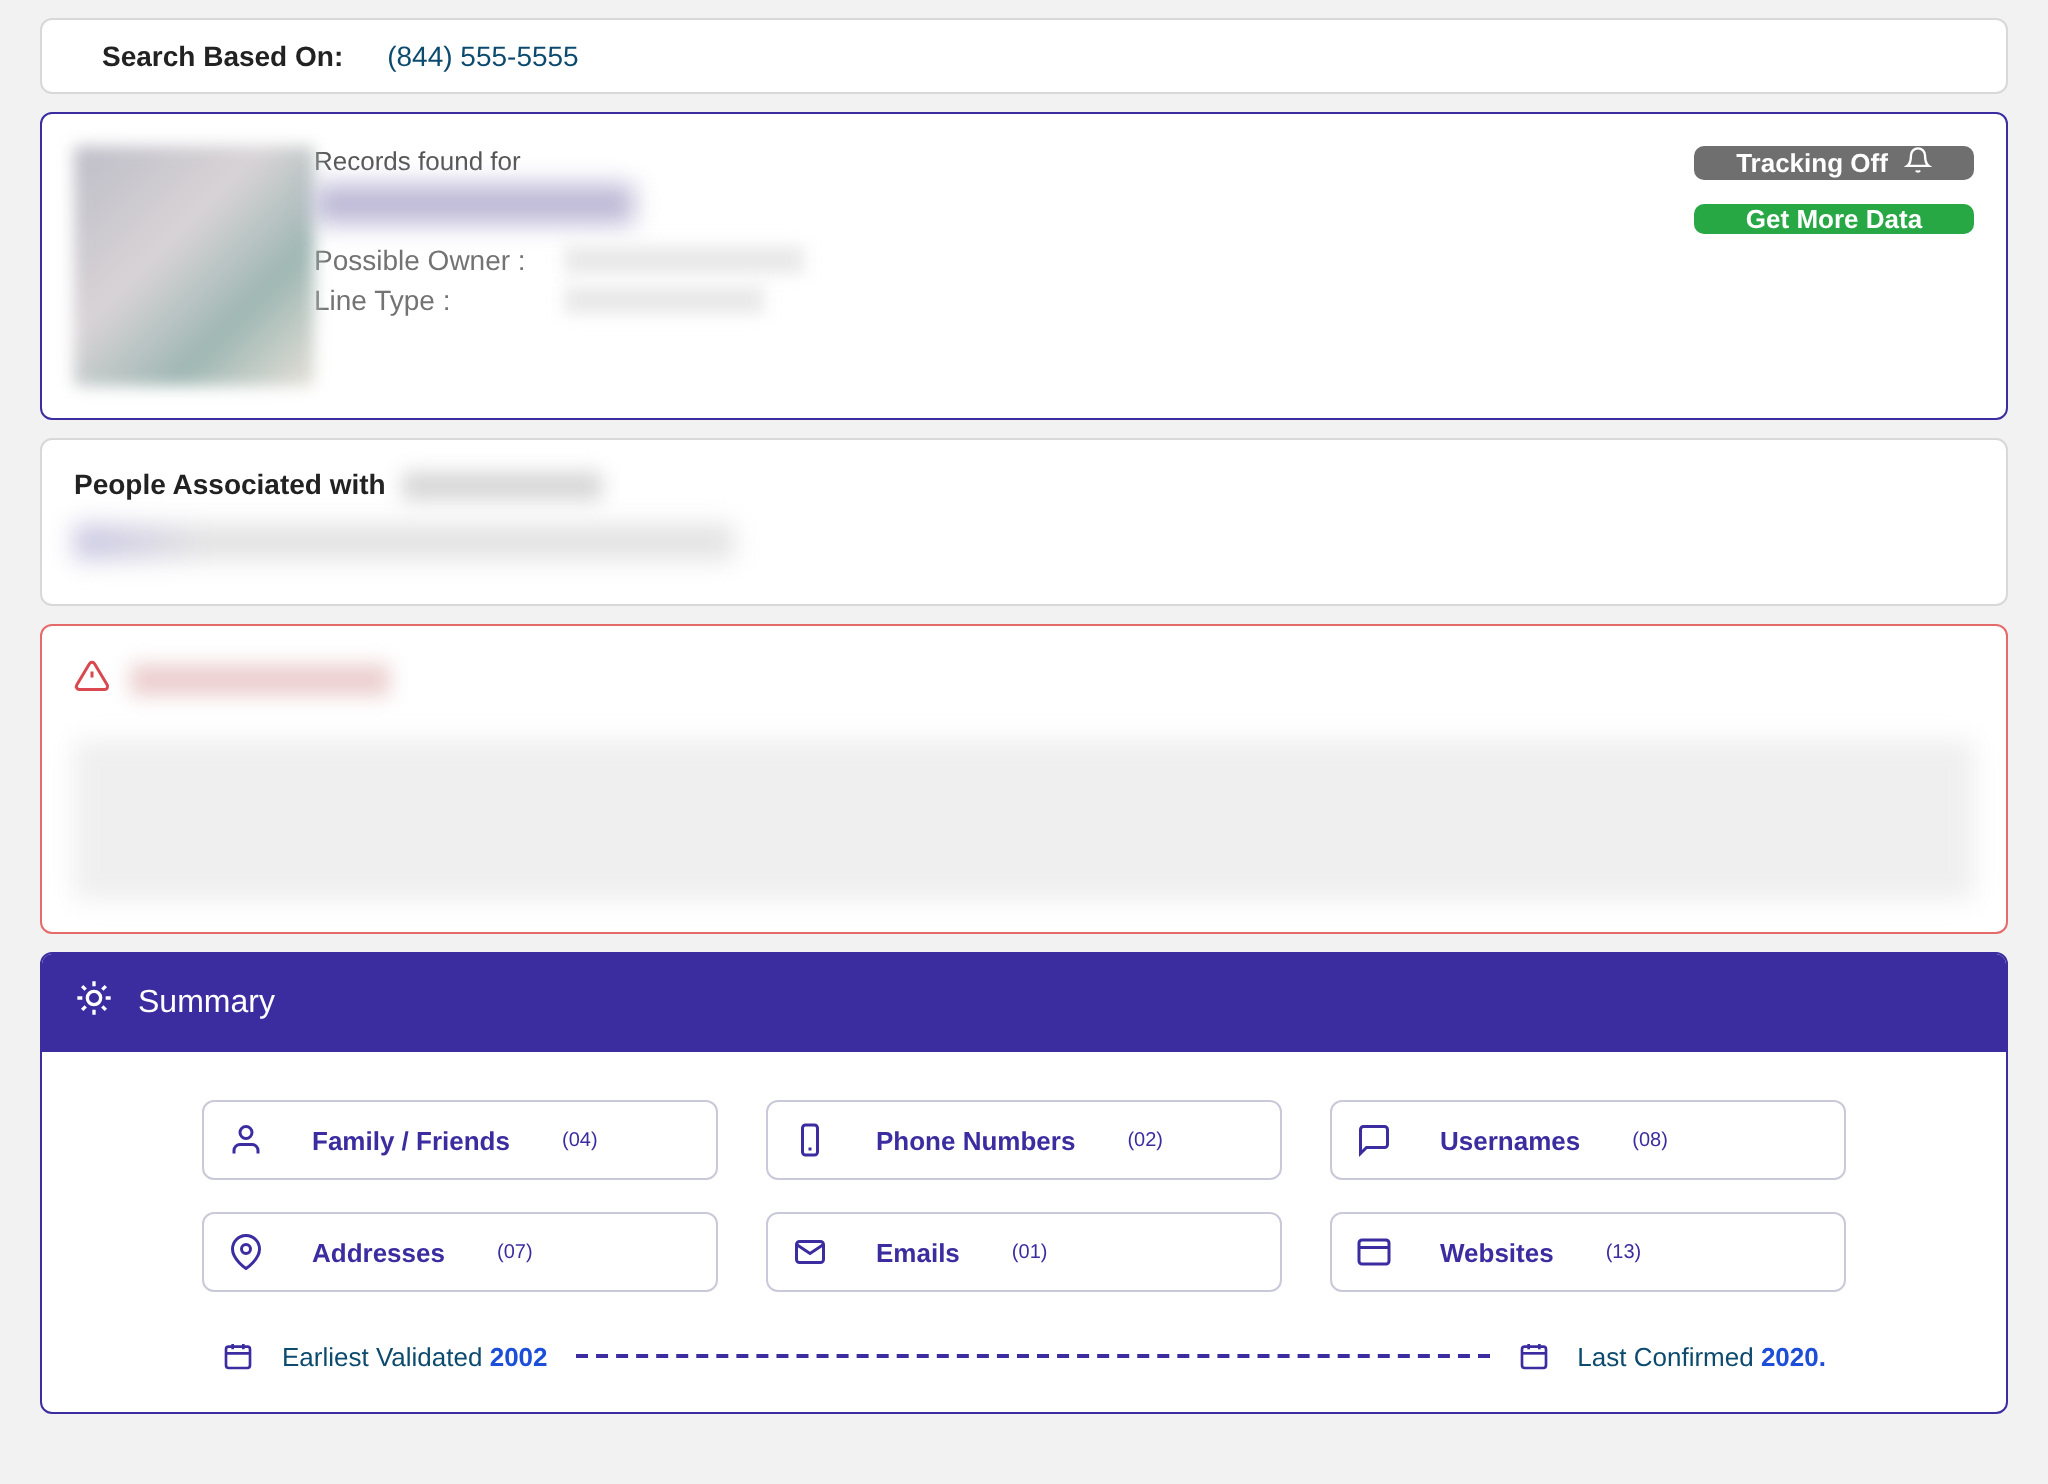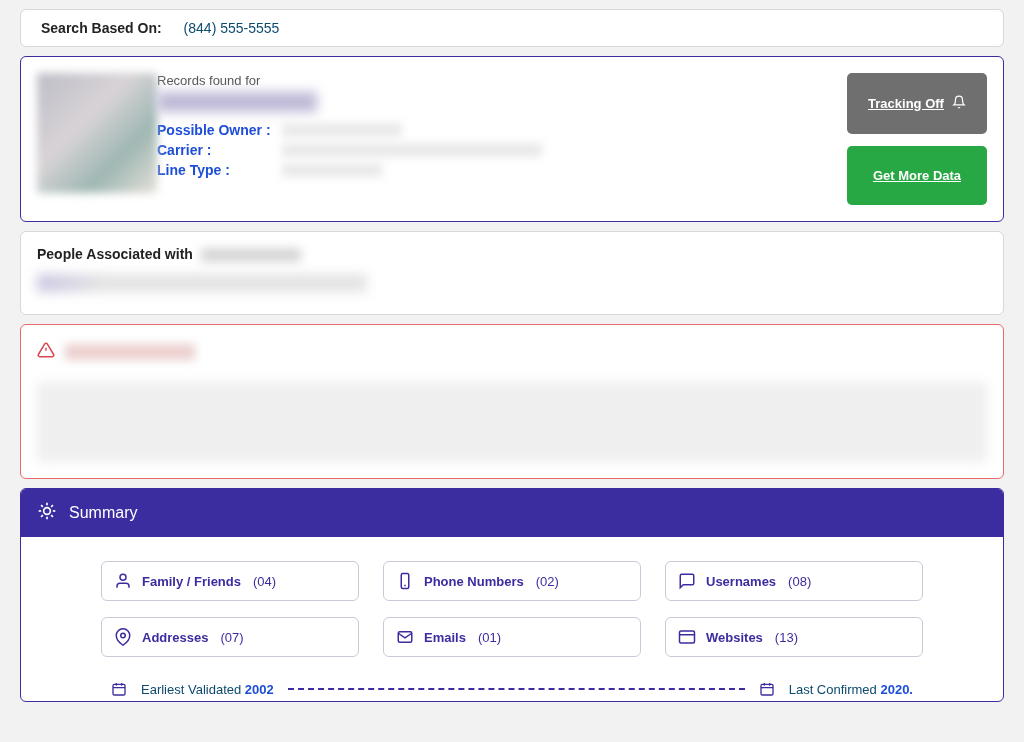"Search Based On:" .search-card { padding: 10px 20px -> 10px 30px }
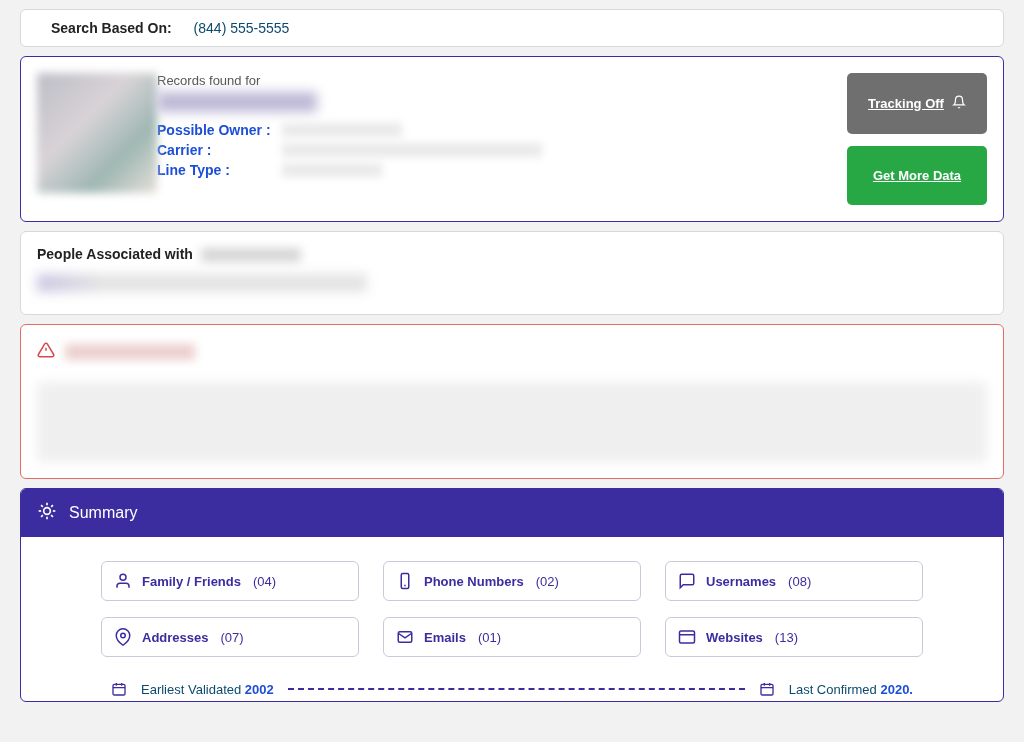"Tracking Off" .btn { padding: 22px 14px -> 0 14px; text-decoration: underline -> none }
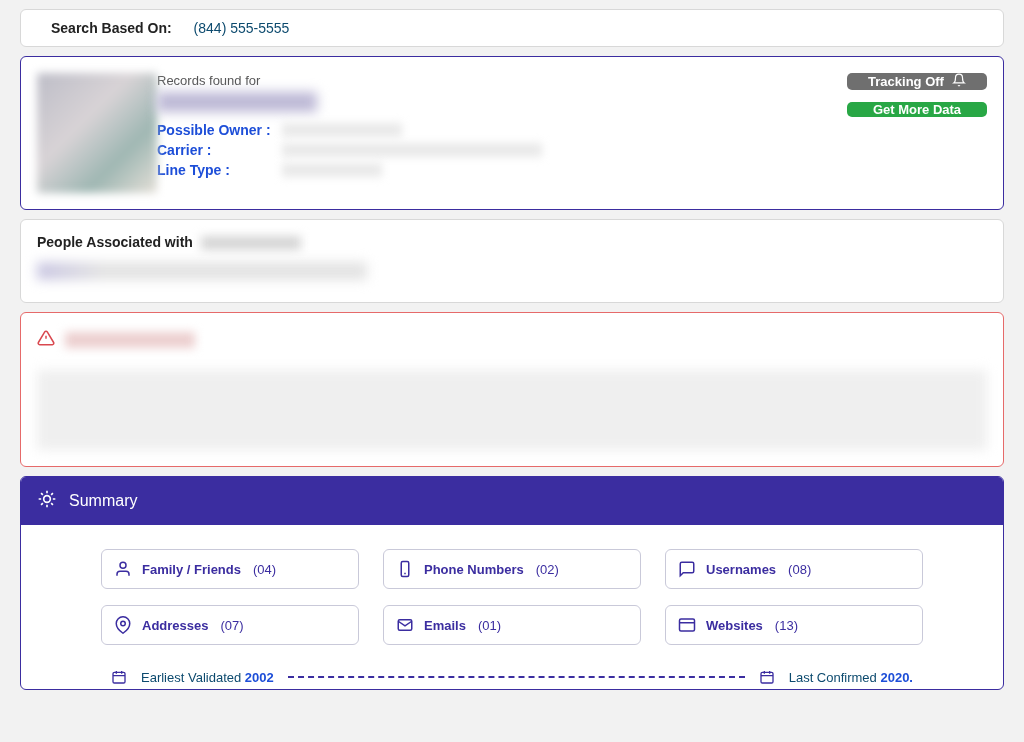"Possible Owner :" .info-label { color: #1d4ed8 -> #737373; font-weight: 700 -> 400 }
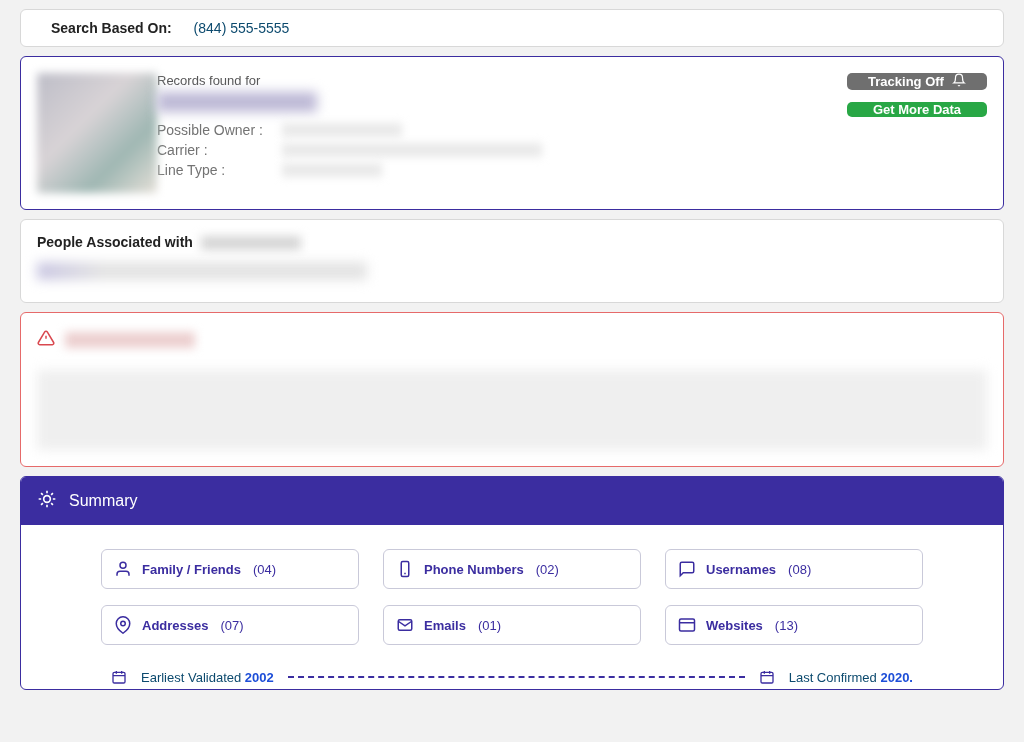"Carrier :" div.info-row { html: <div> <span>Carrier :</span> <span></span> </div> -> none }
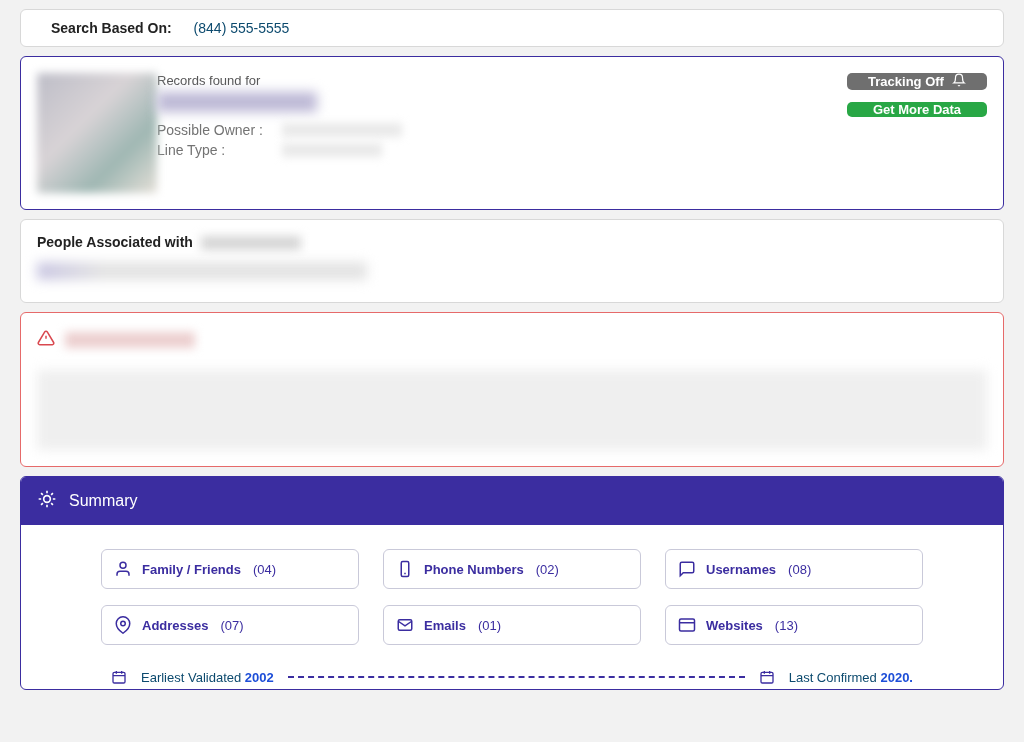"Summary" .summary-card { padding-bottom: none -> 16px }
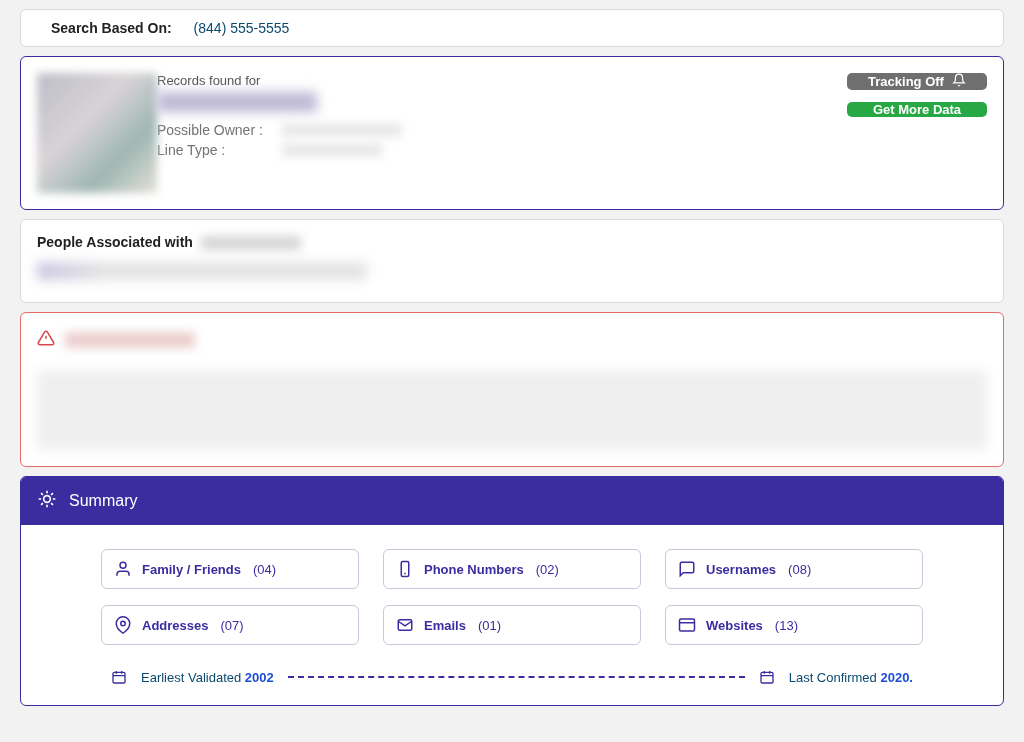"Family / Friends" .chip { gap: 10px -> 24px }
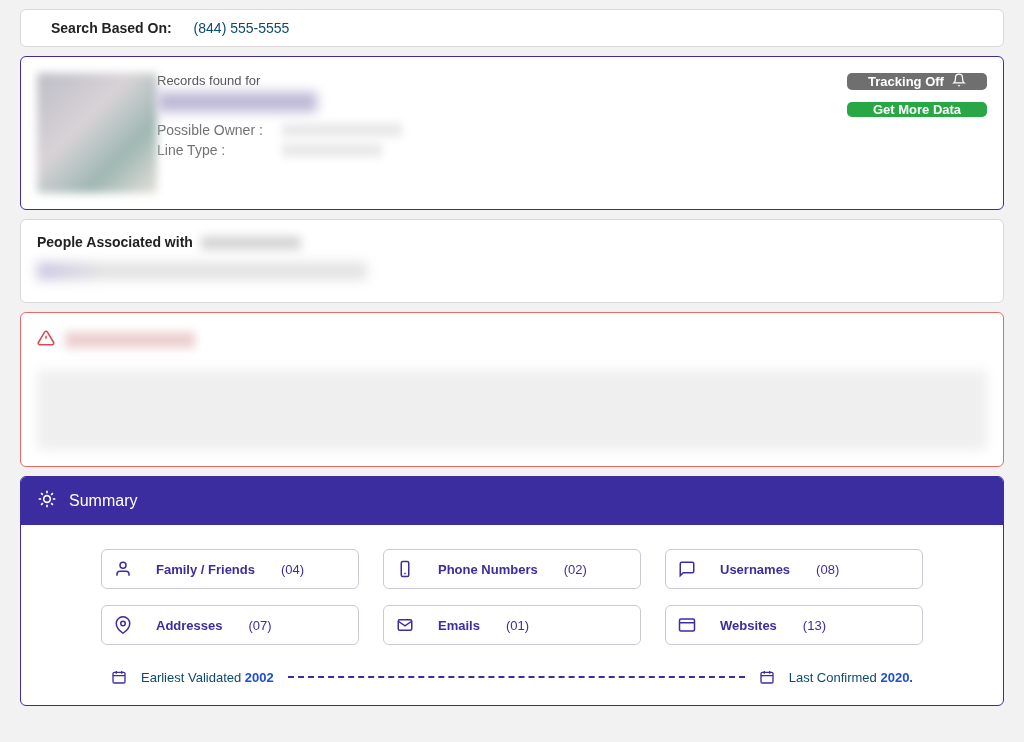"(04)" .chip-count { font-size: 13px -> 10px }
